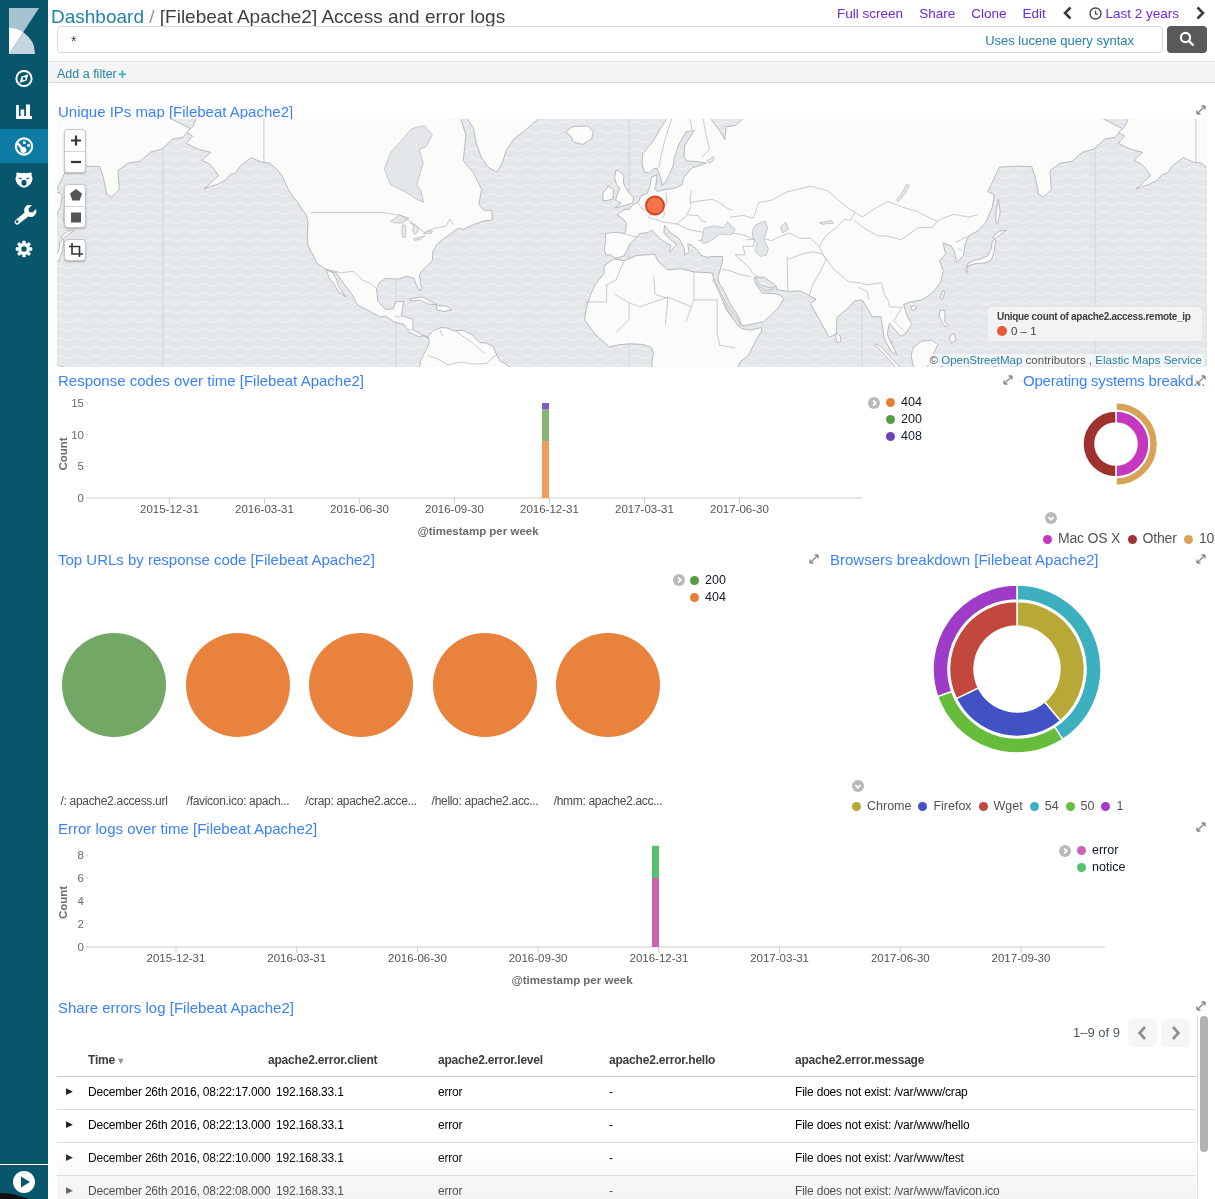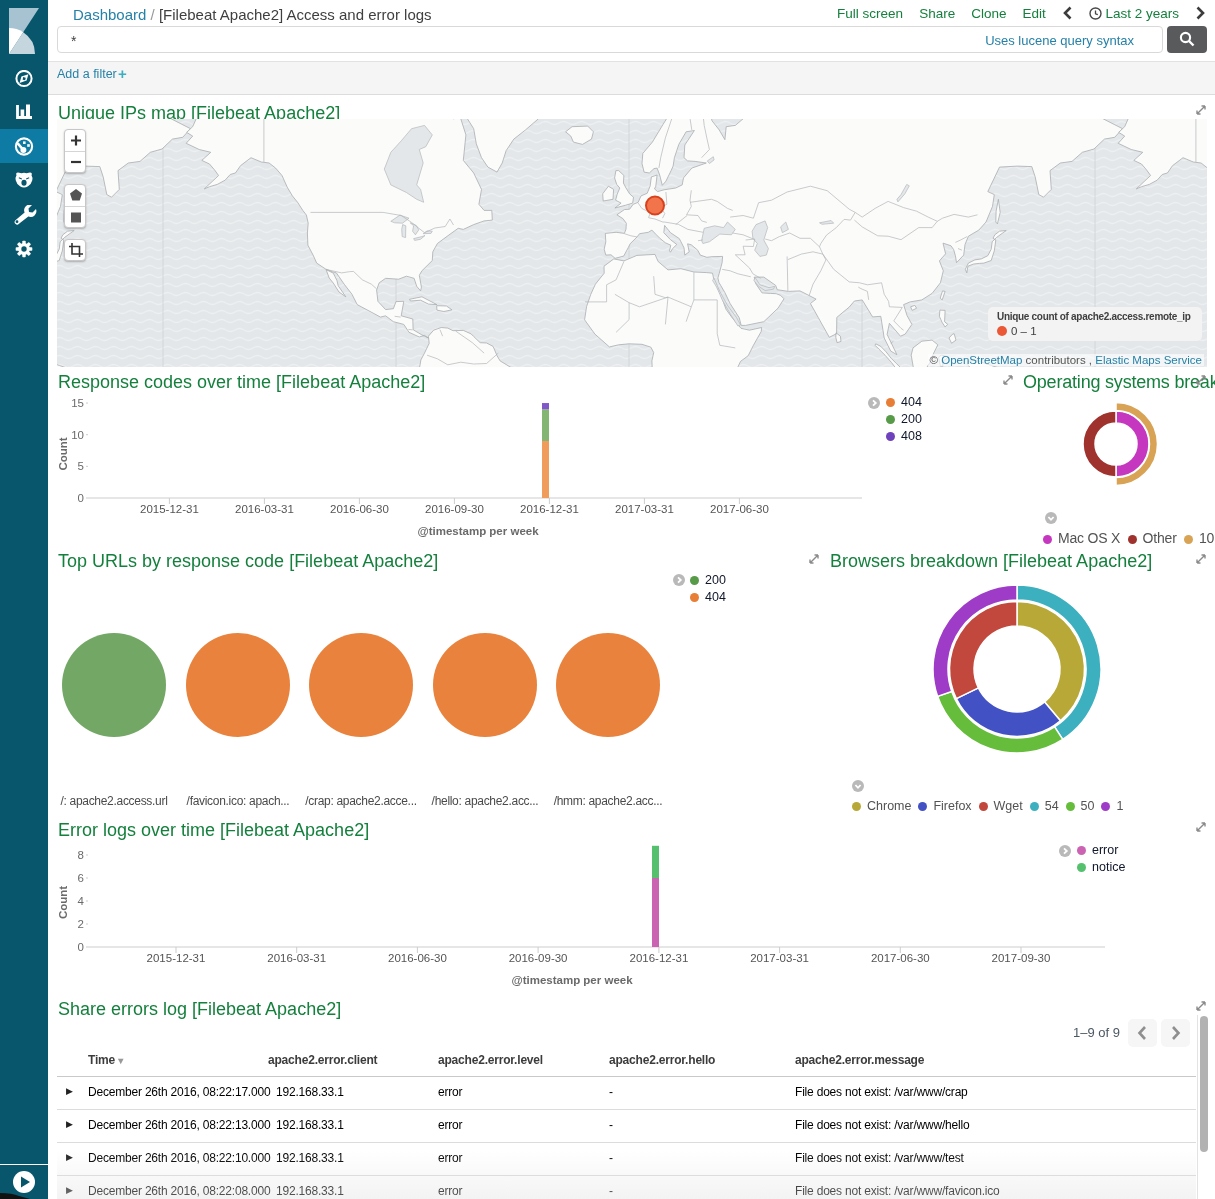"Dashboard / [Filebeat Apache2] Access" #crumb { font-size: 15px -> 19px; left: 73px -> 51px }
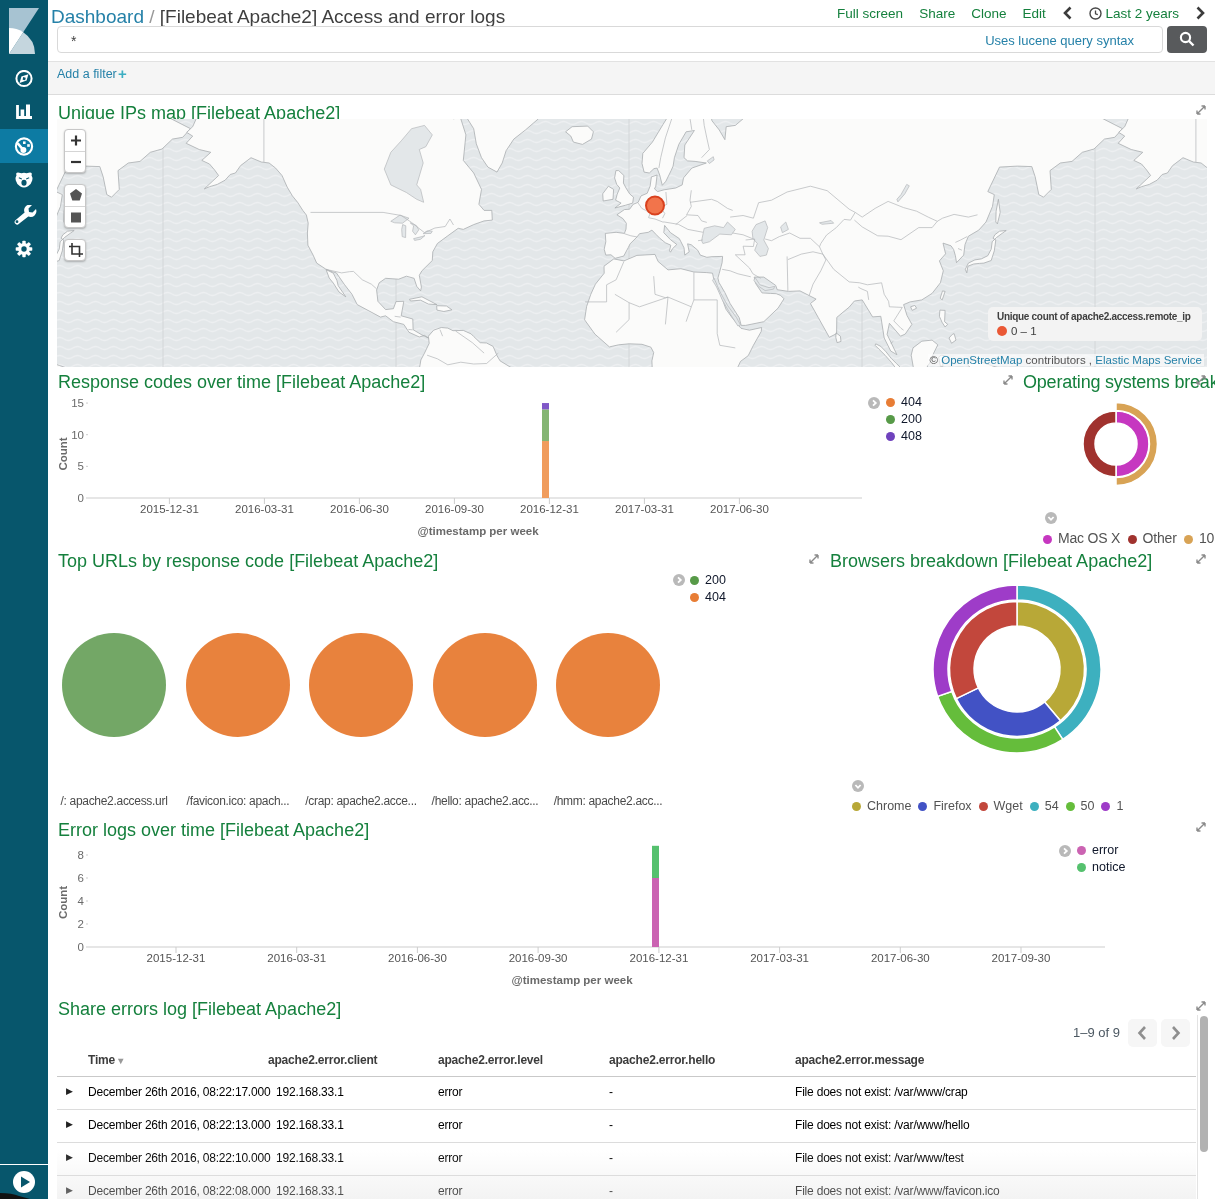"Full screen Share Clone Edit" #topactions { color: #15803d -> #6d28d9 }
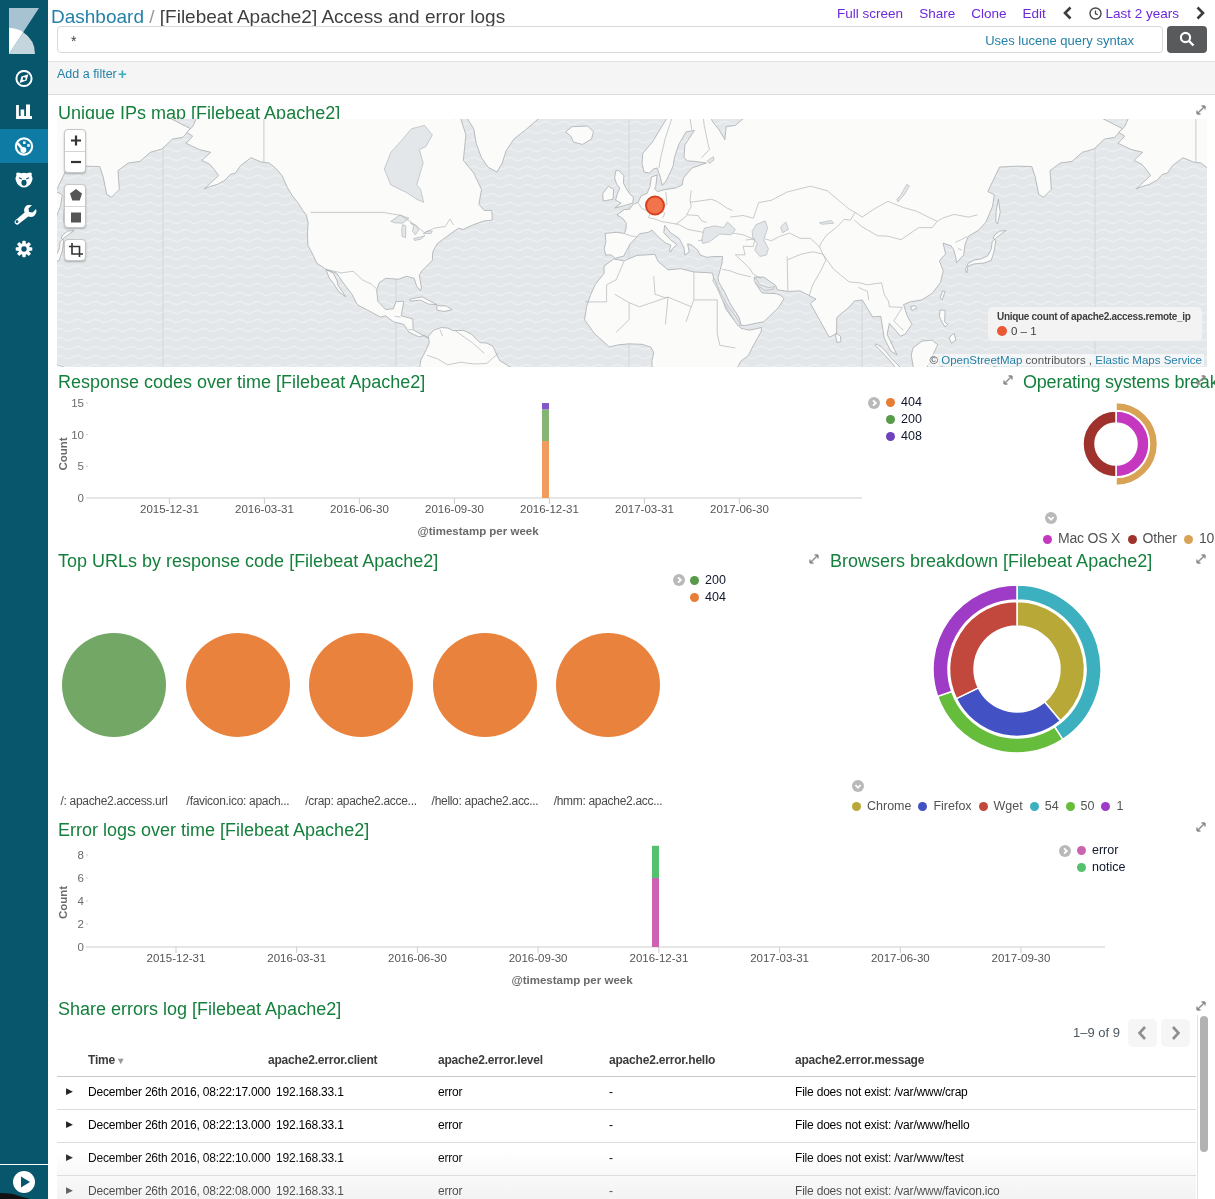"Add a filter" #filterbar { height: 34px -> 22px }
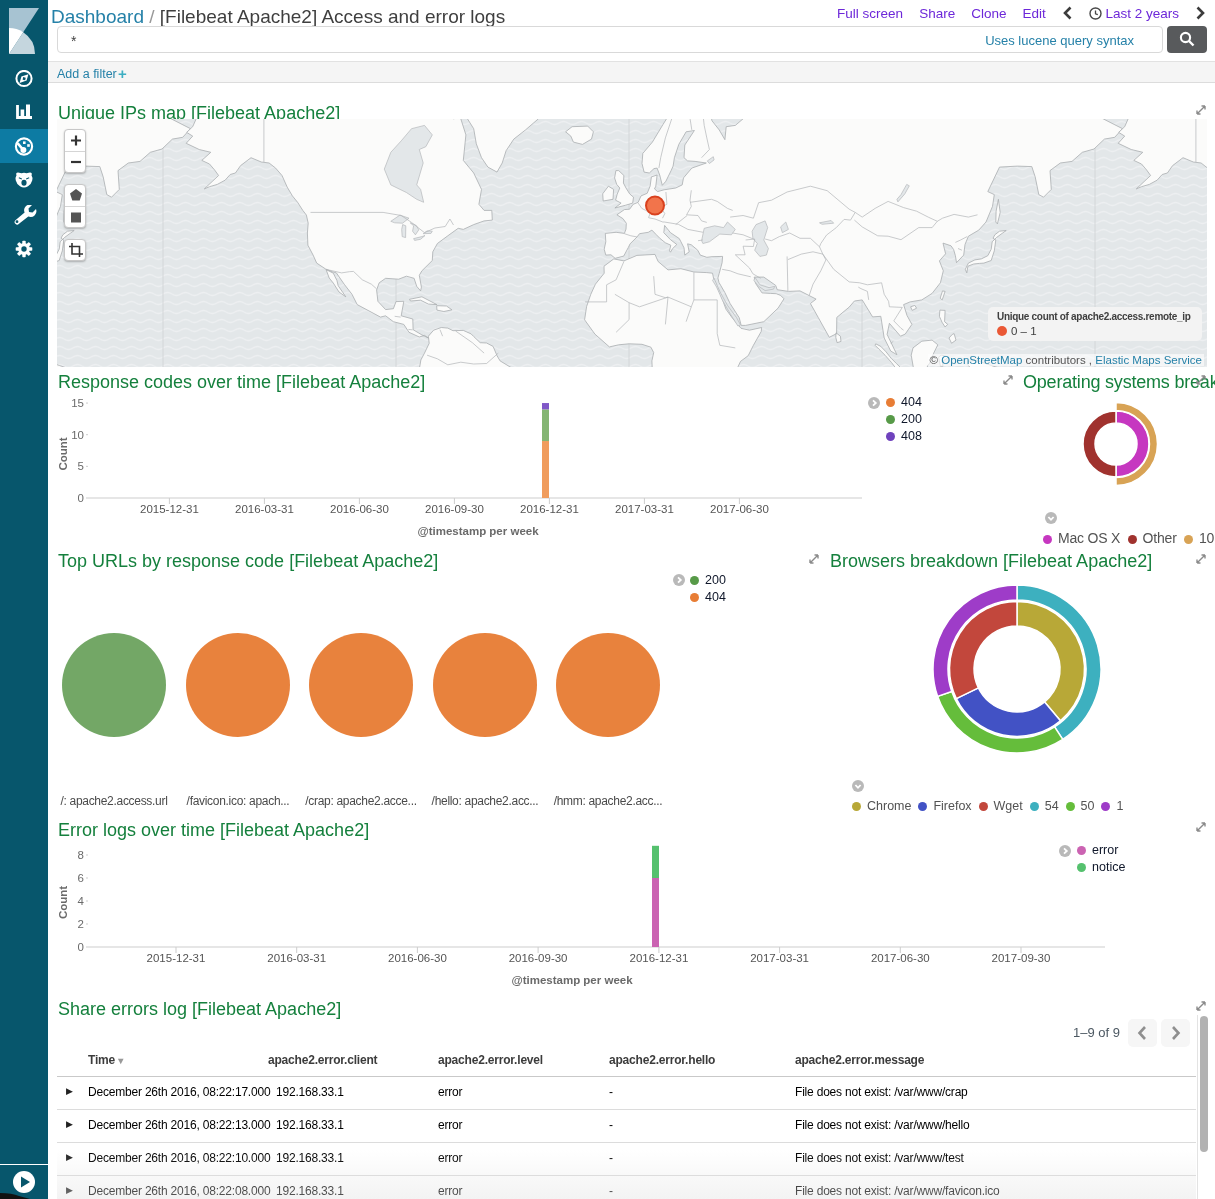"Unique IPs map [Filebeat Apache2]" .ptitle { color: #15803d -> #3b82f6; font-size: 18px -> 15px }
